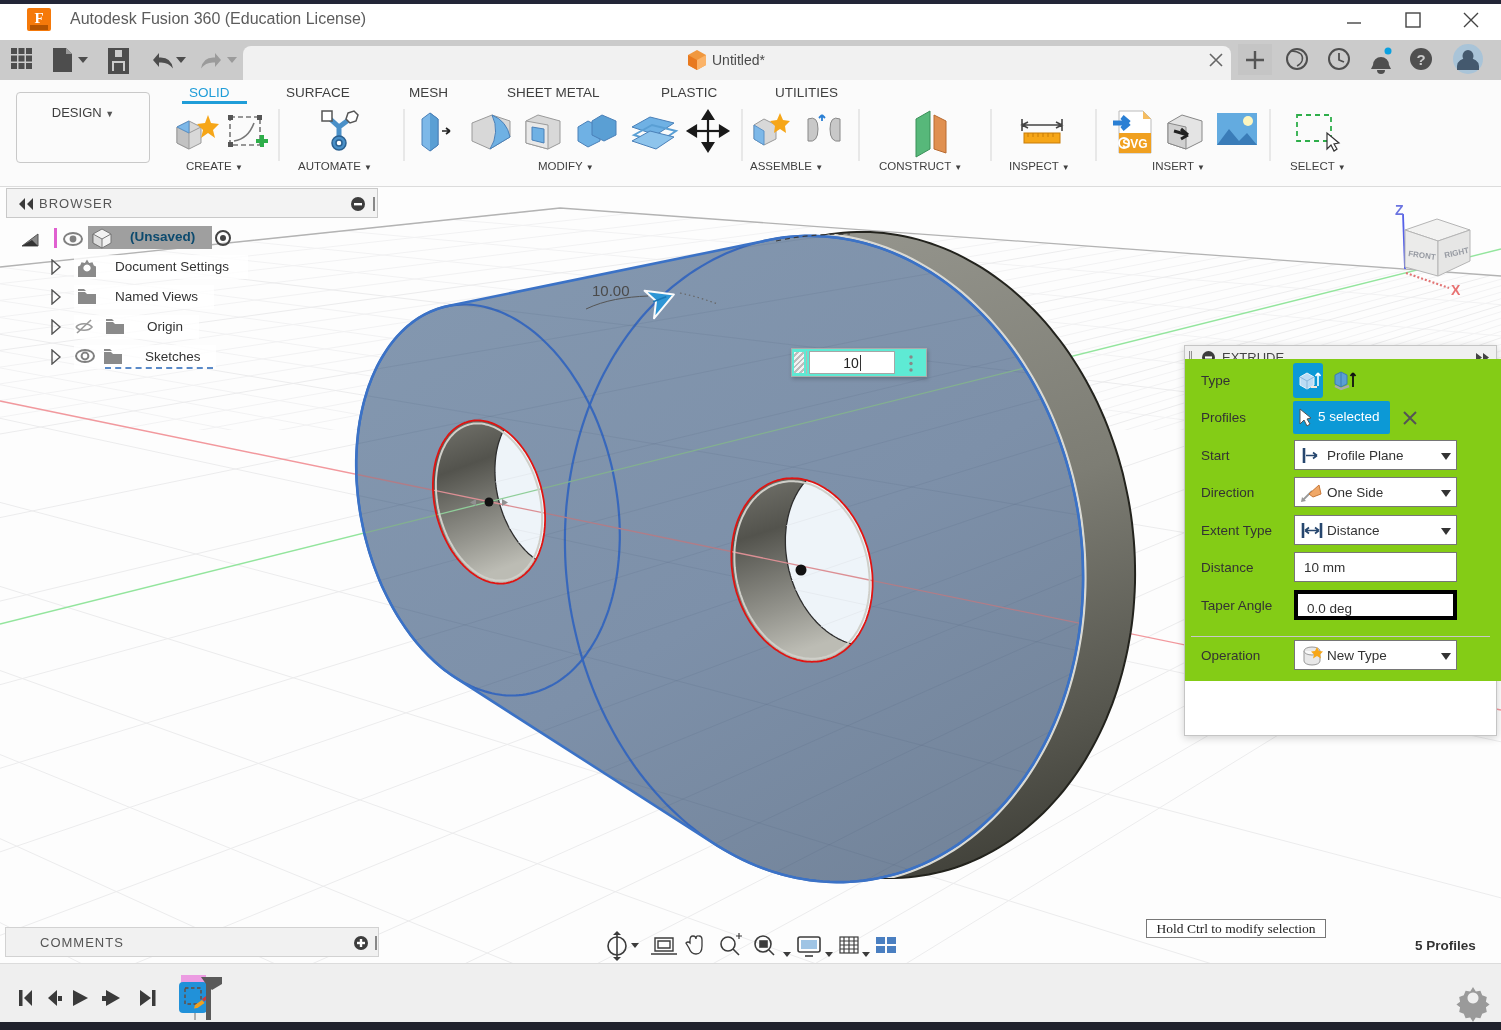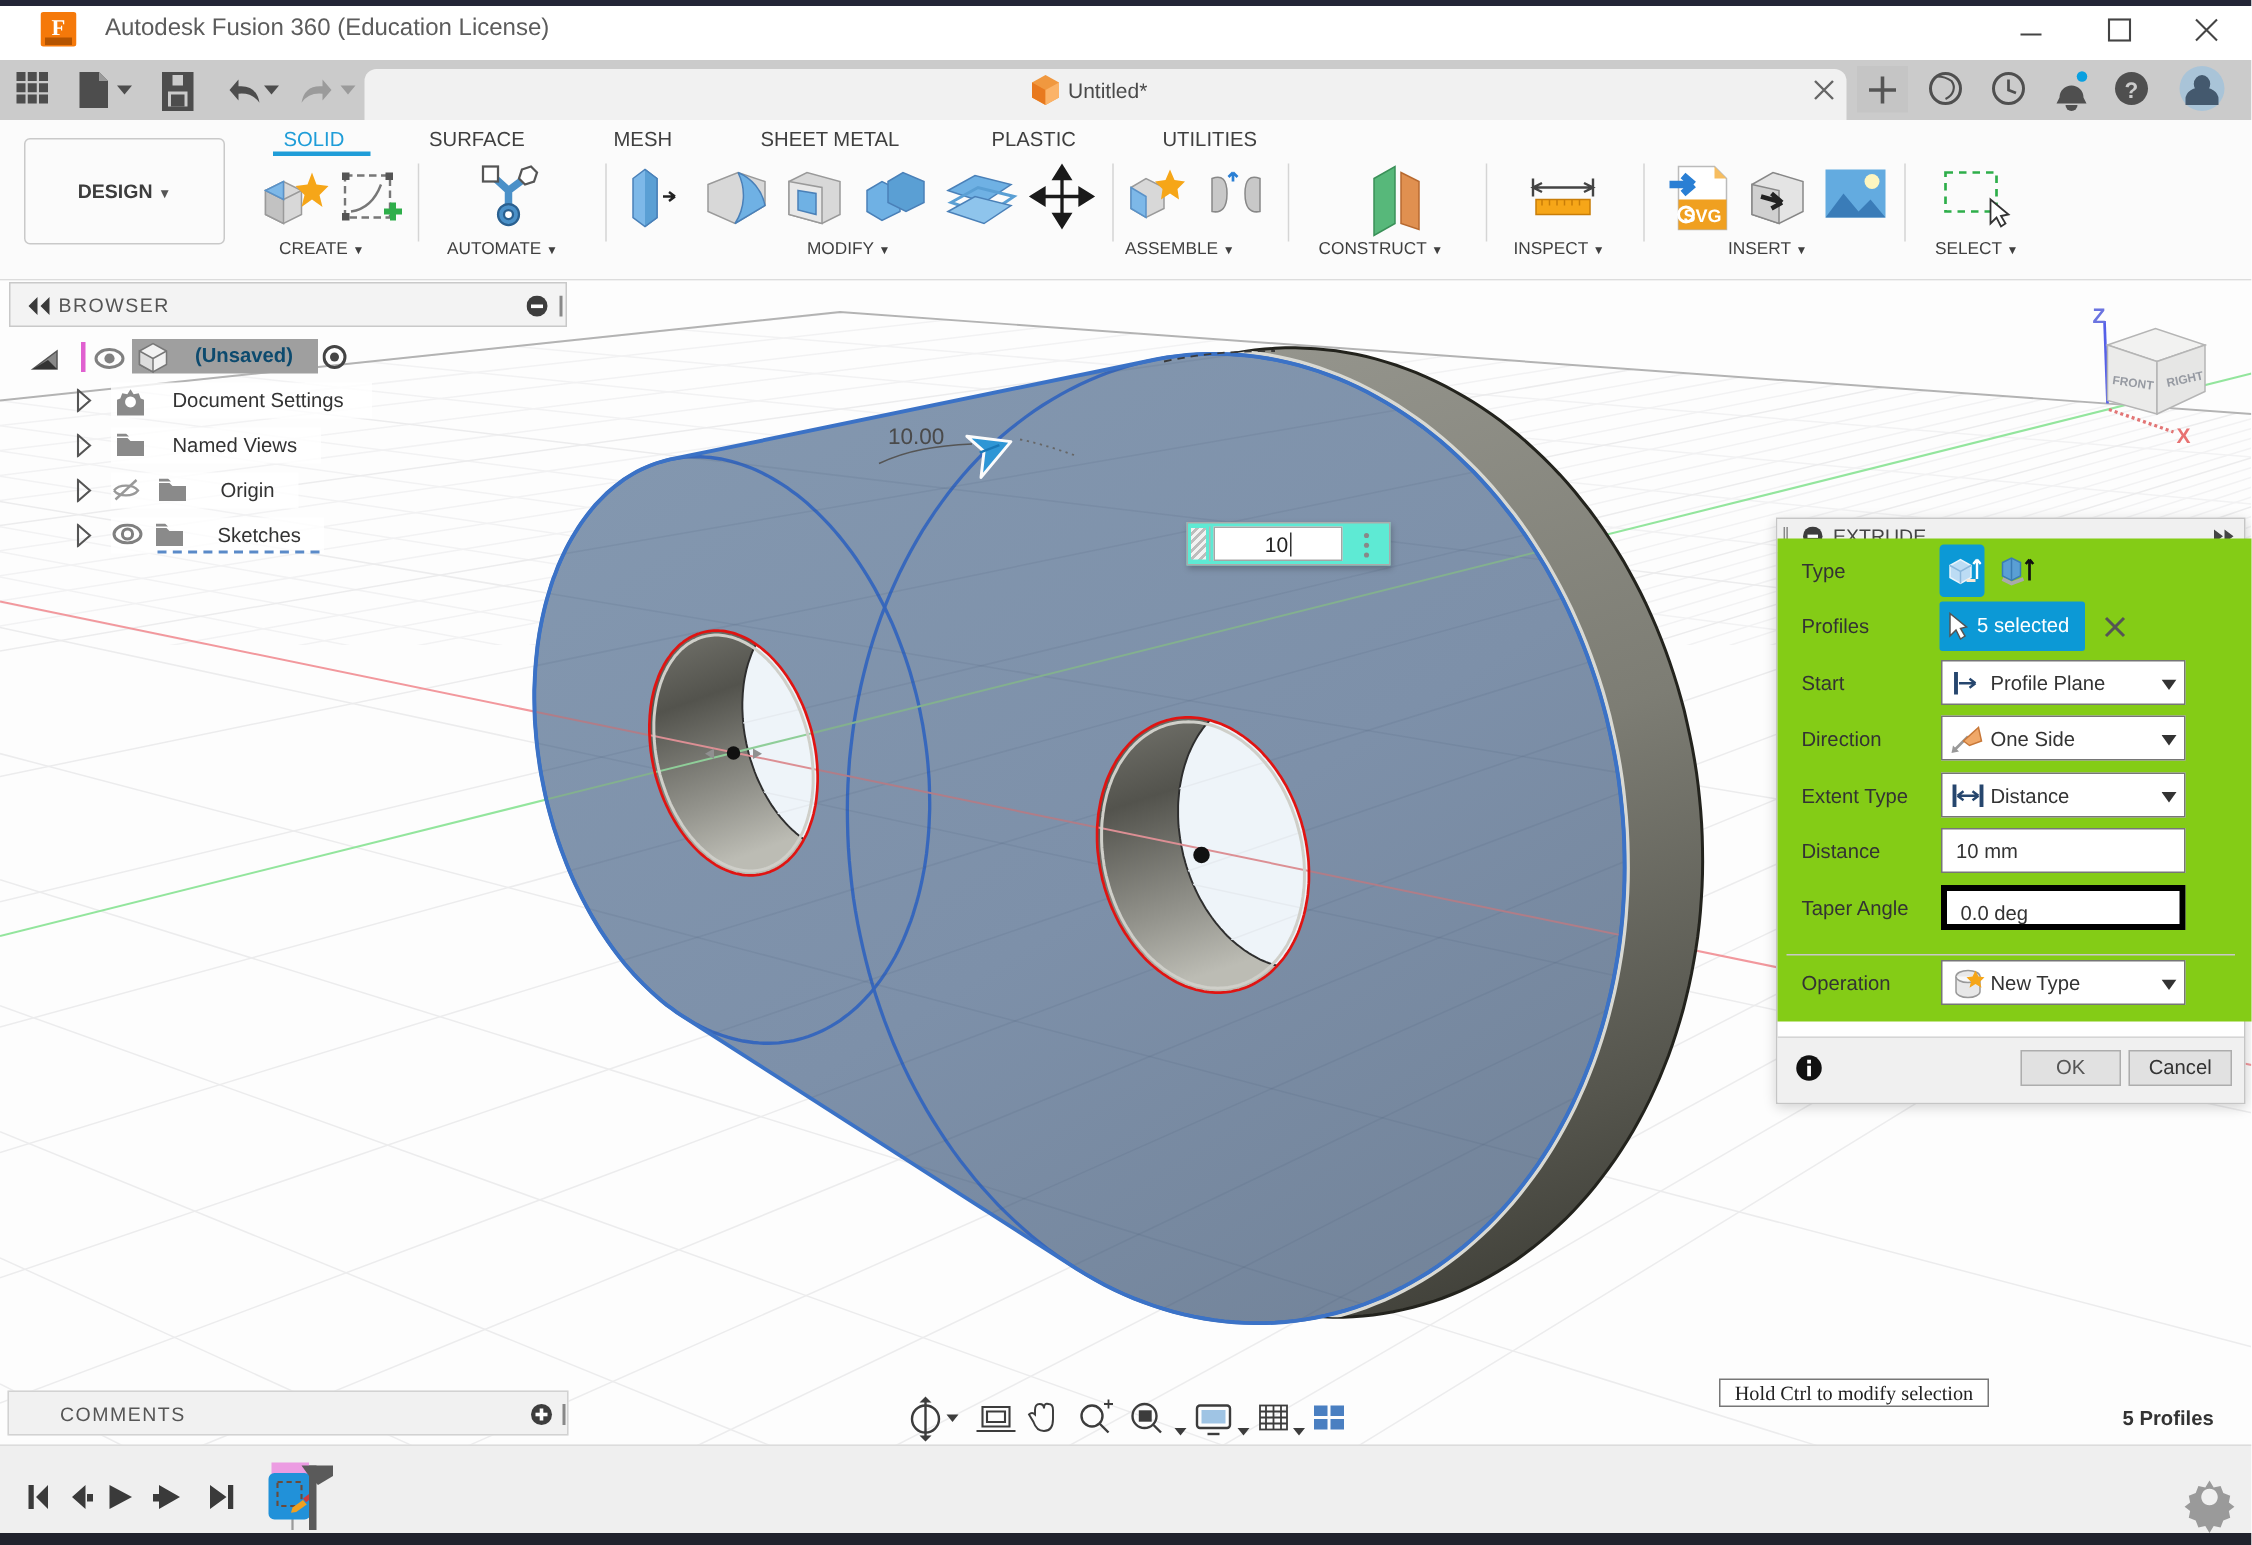"DESIGN ▼" div.abs { font-weight: bold -> normal; line-height: 71px -> 41px }
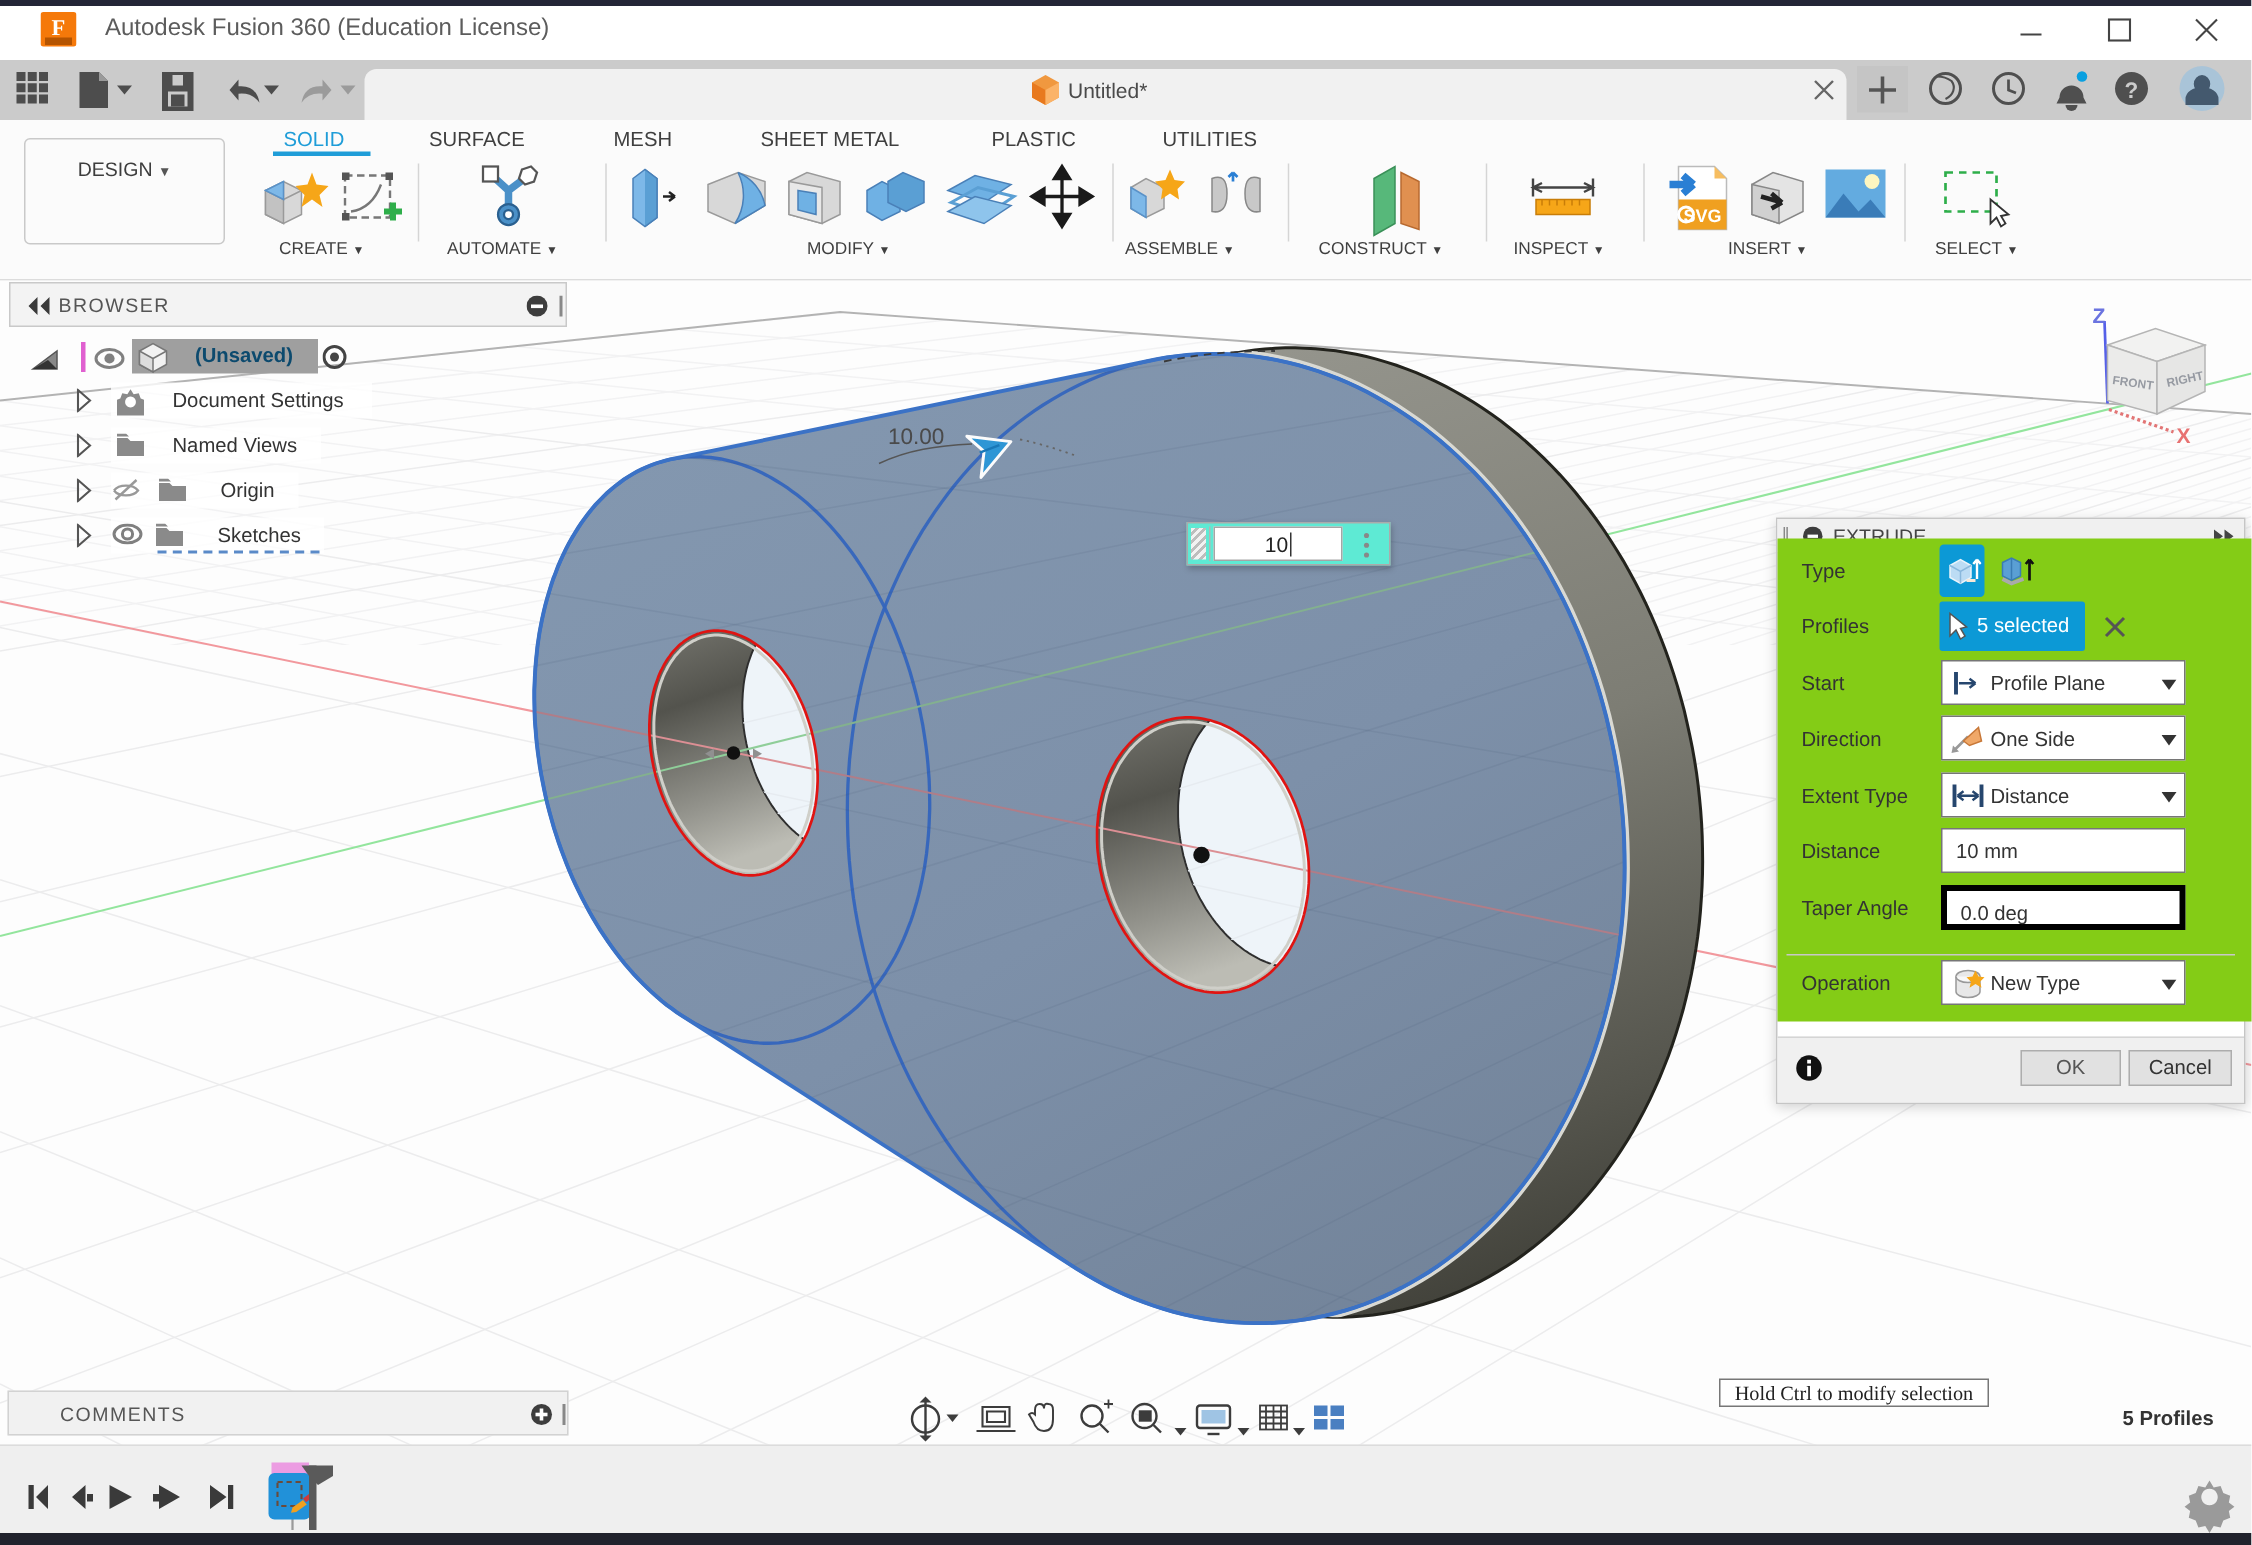"OK" div.abs { html: <div> <svg> <circle></circle> <rect></rect> <rect></rect> </svg> <div>OK</div> <div>Cancel</div> </div> -> none }
